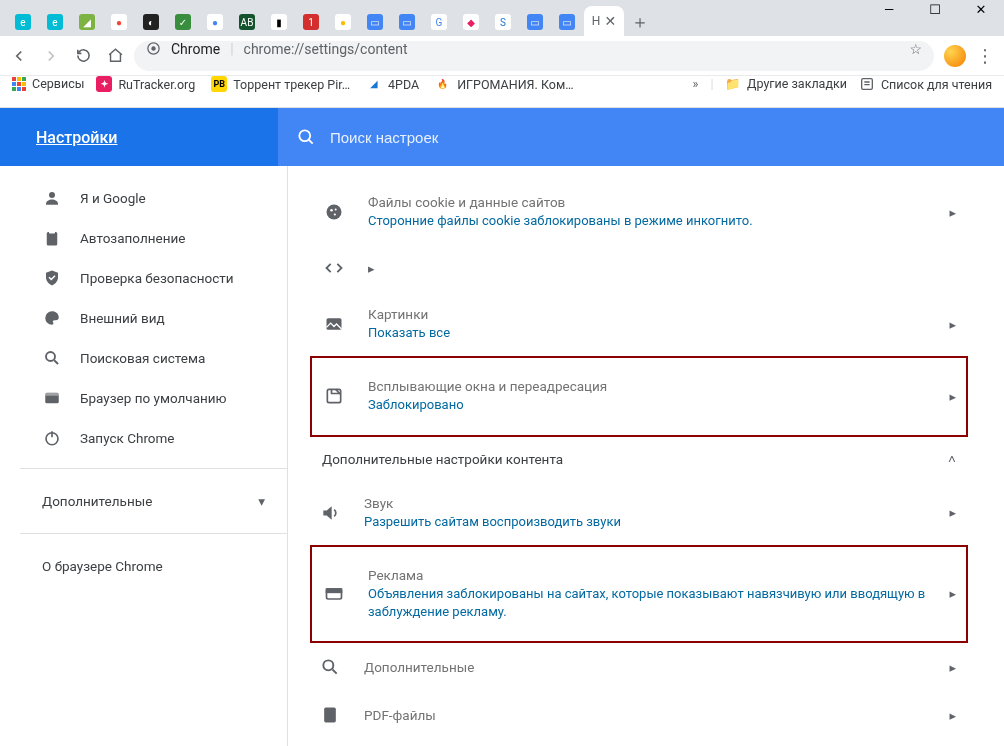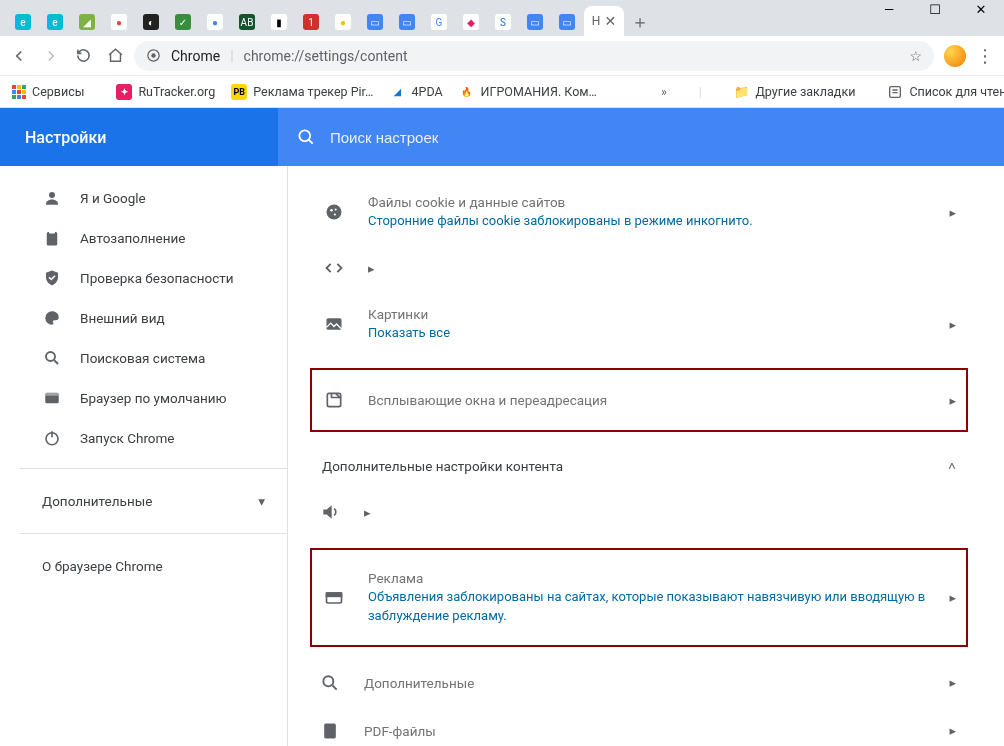"Chrome" .omnibox { align-items: center -> flex-start }
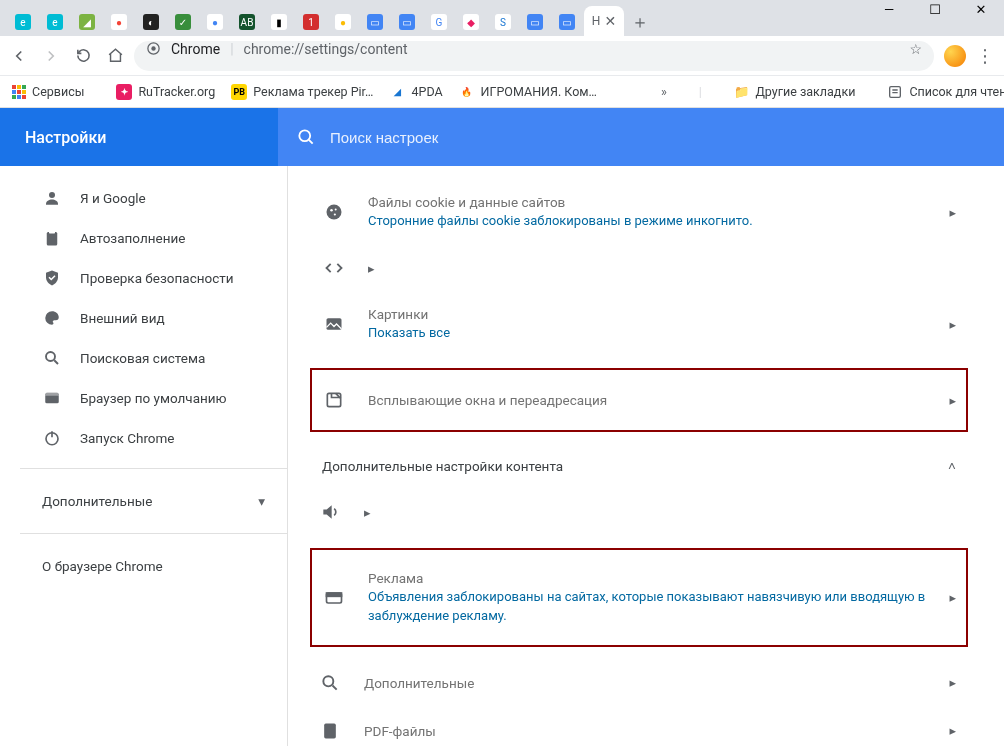"Сервисы" .bookbar { align-items: center -> flex-start; gap: 32px -> 12px }
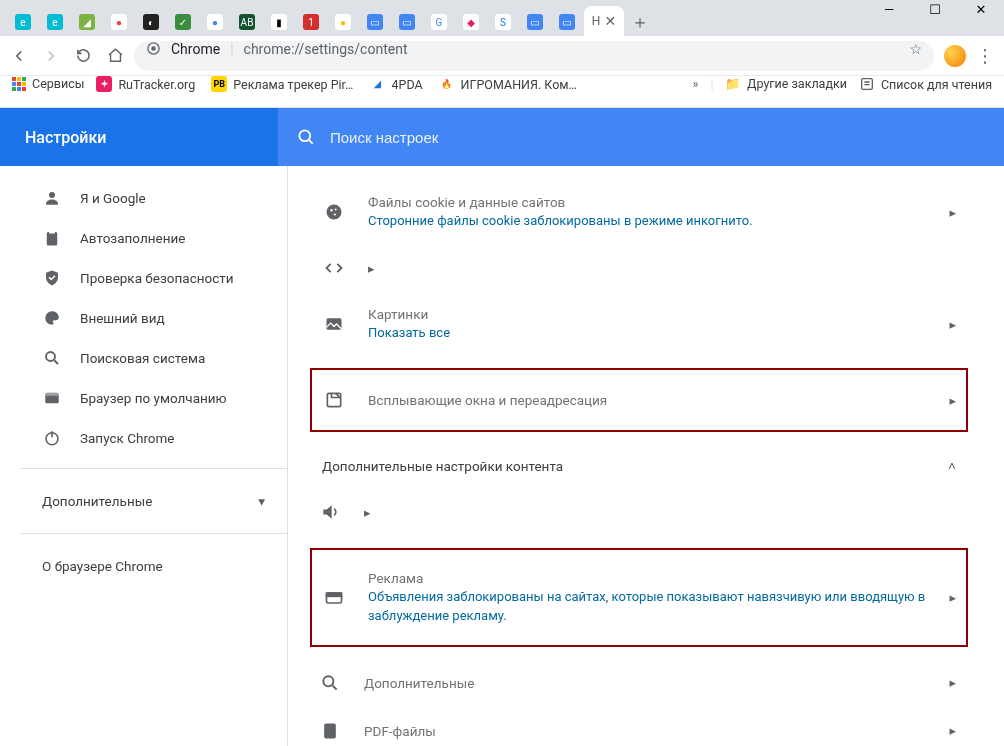"Реклама трекер Pir…" span { text: Реклама -> Торрент }
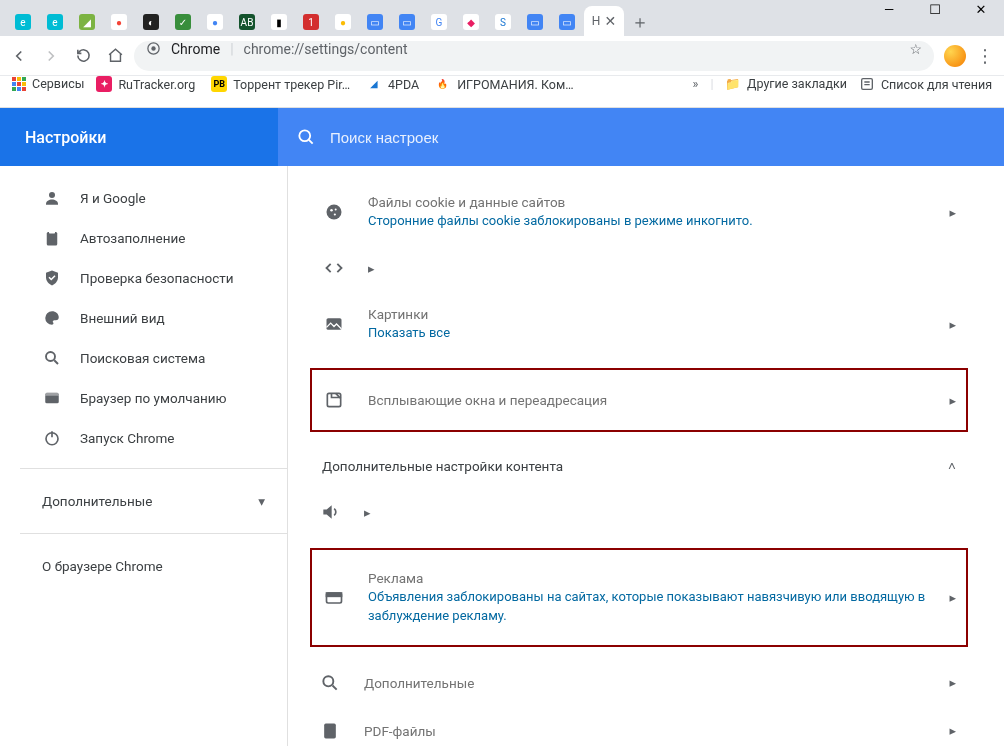"Настройки" .settings-title { padding-left: 25px -> 36px; text-decoration: none -> underline }
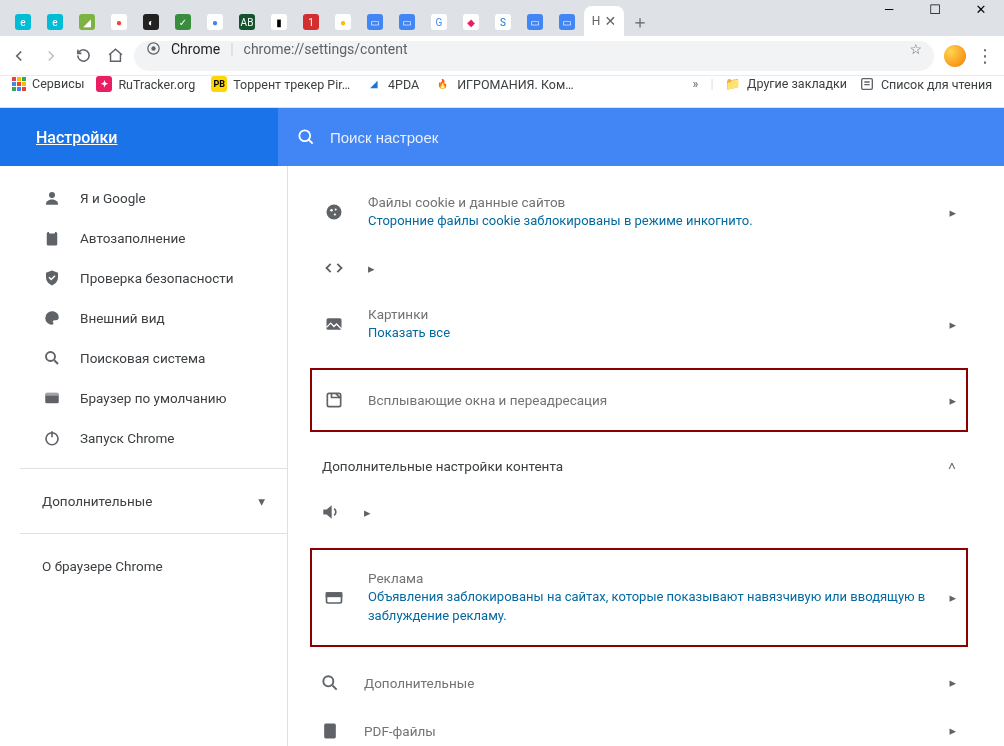"Всплывающие окна и переадресация" .row.highlight { margin: 12px -2px -> 0 -2px }
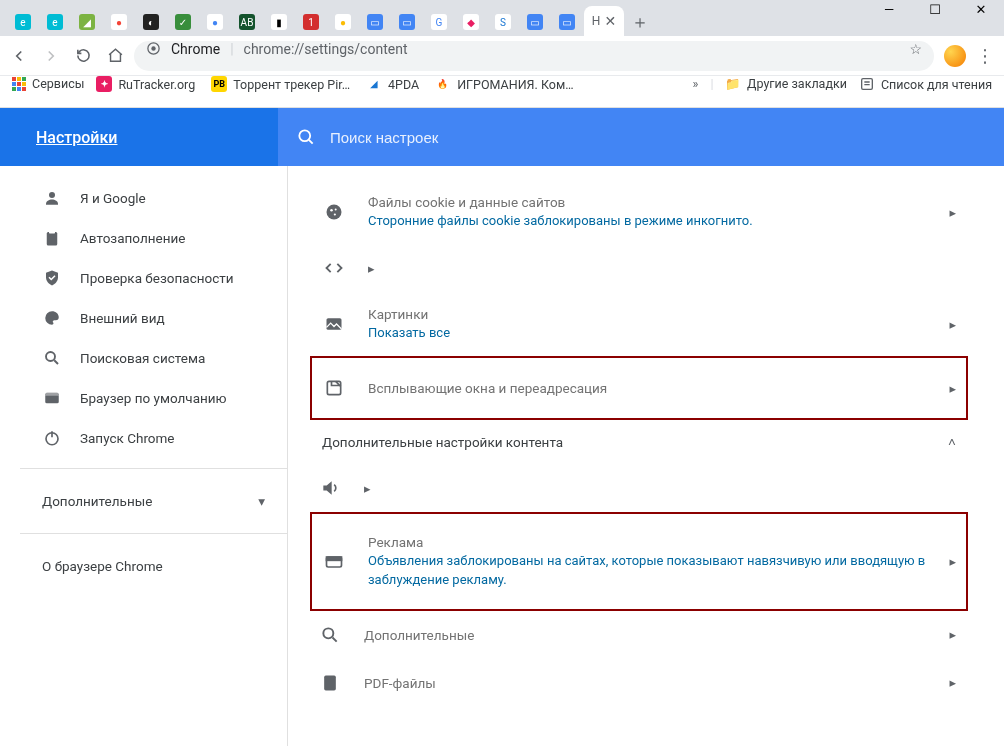"Заблокировано" div.rsub { html: none -> <div>Заблокировано</div> }
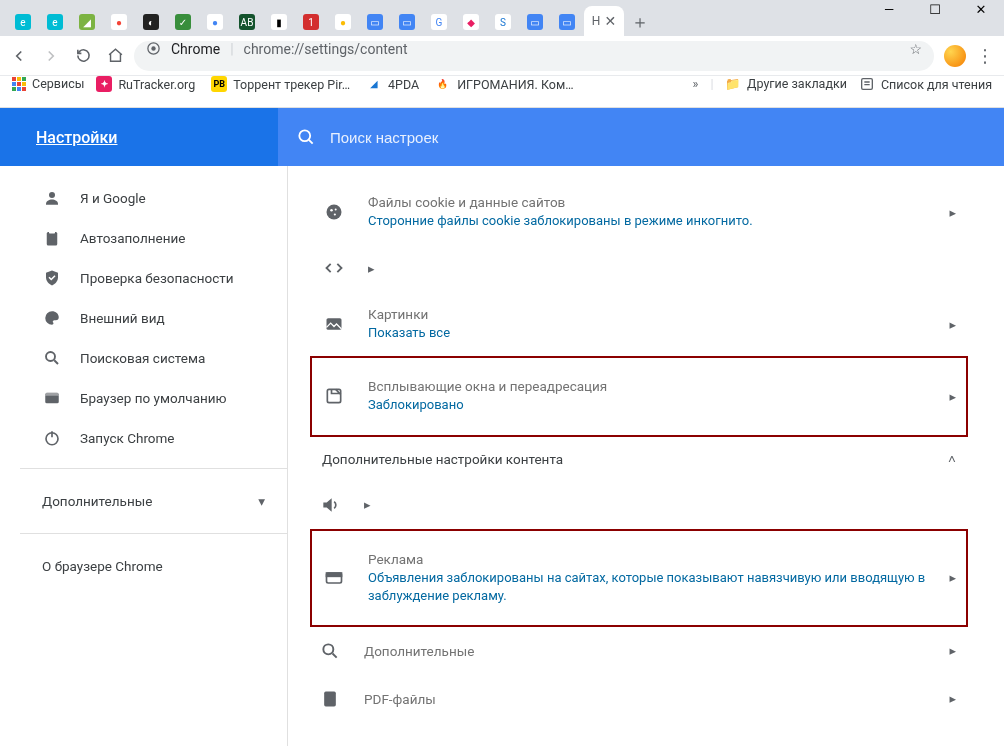"Звук" div.rtext { html: none -> <div> <div>Звук</div> <div>Разрешить сайтам воспроизводить звуки</div> </div> }
